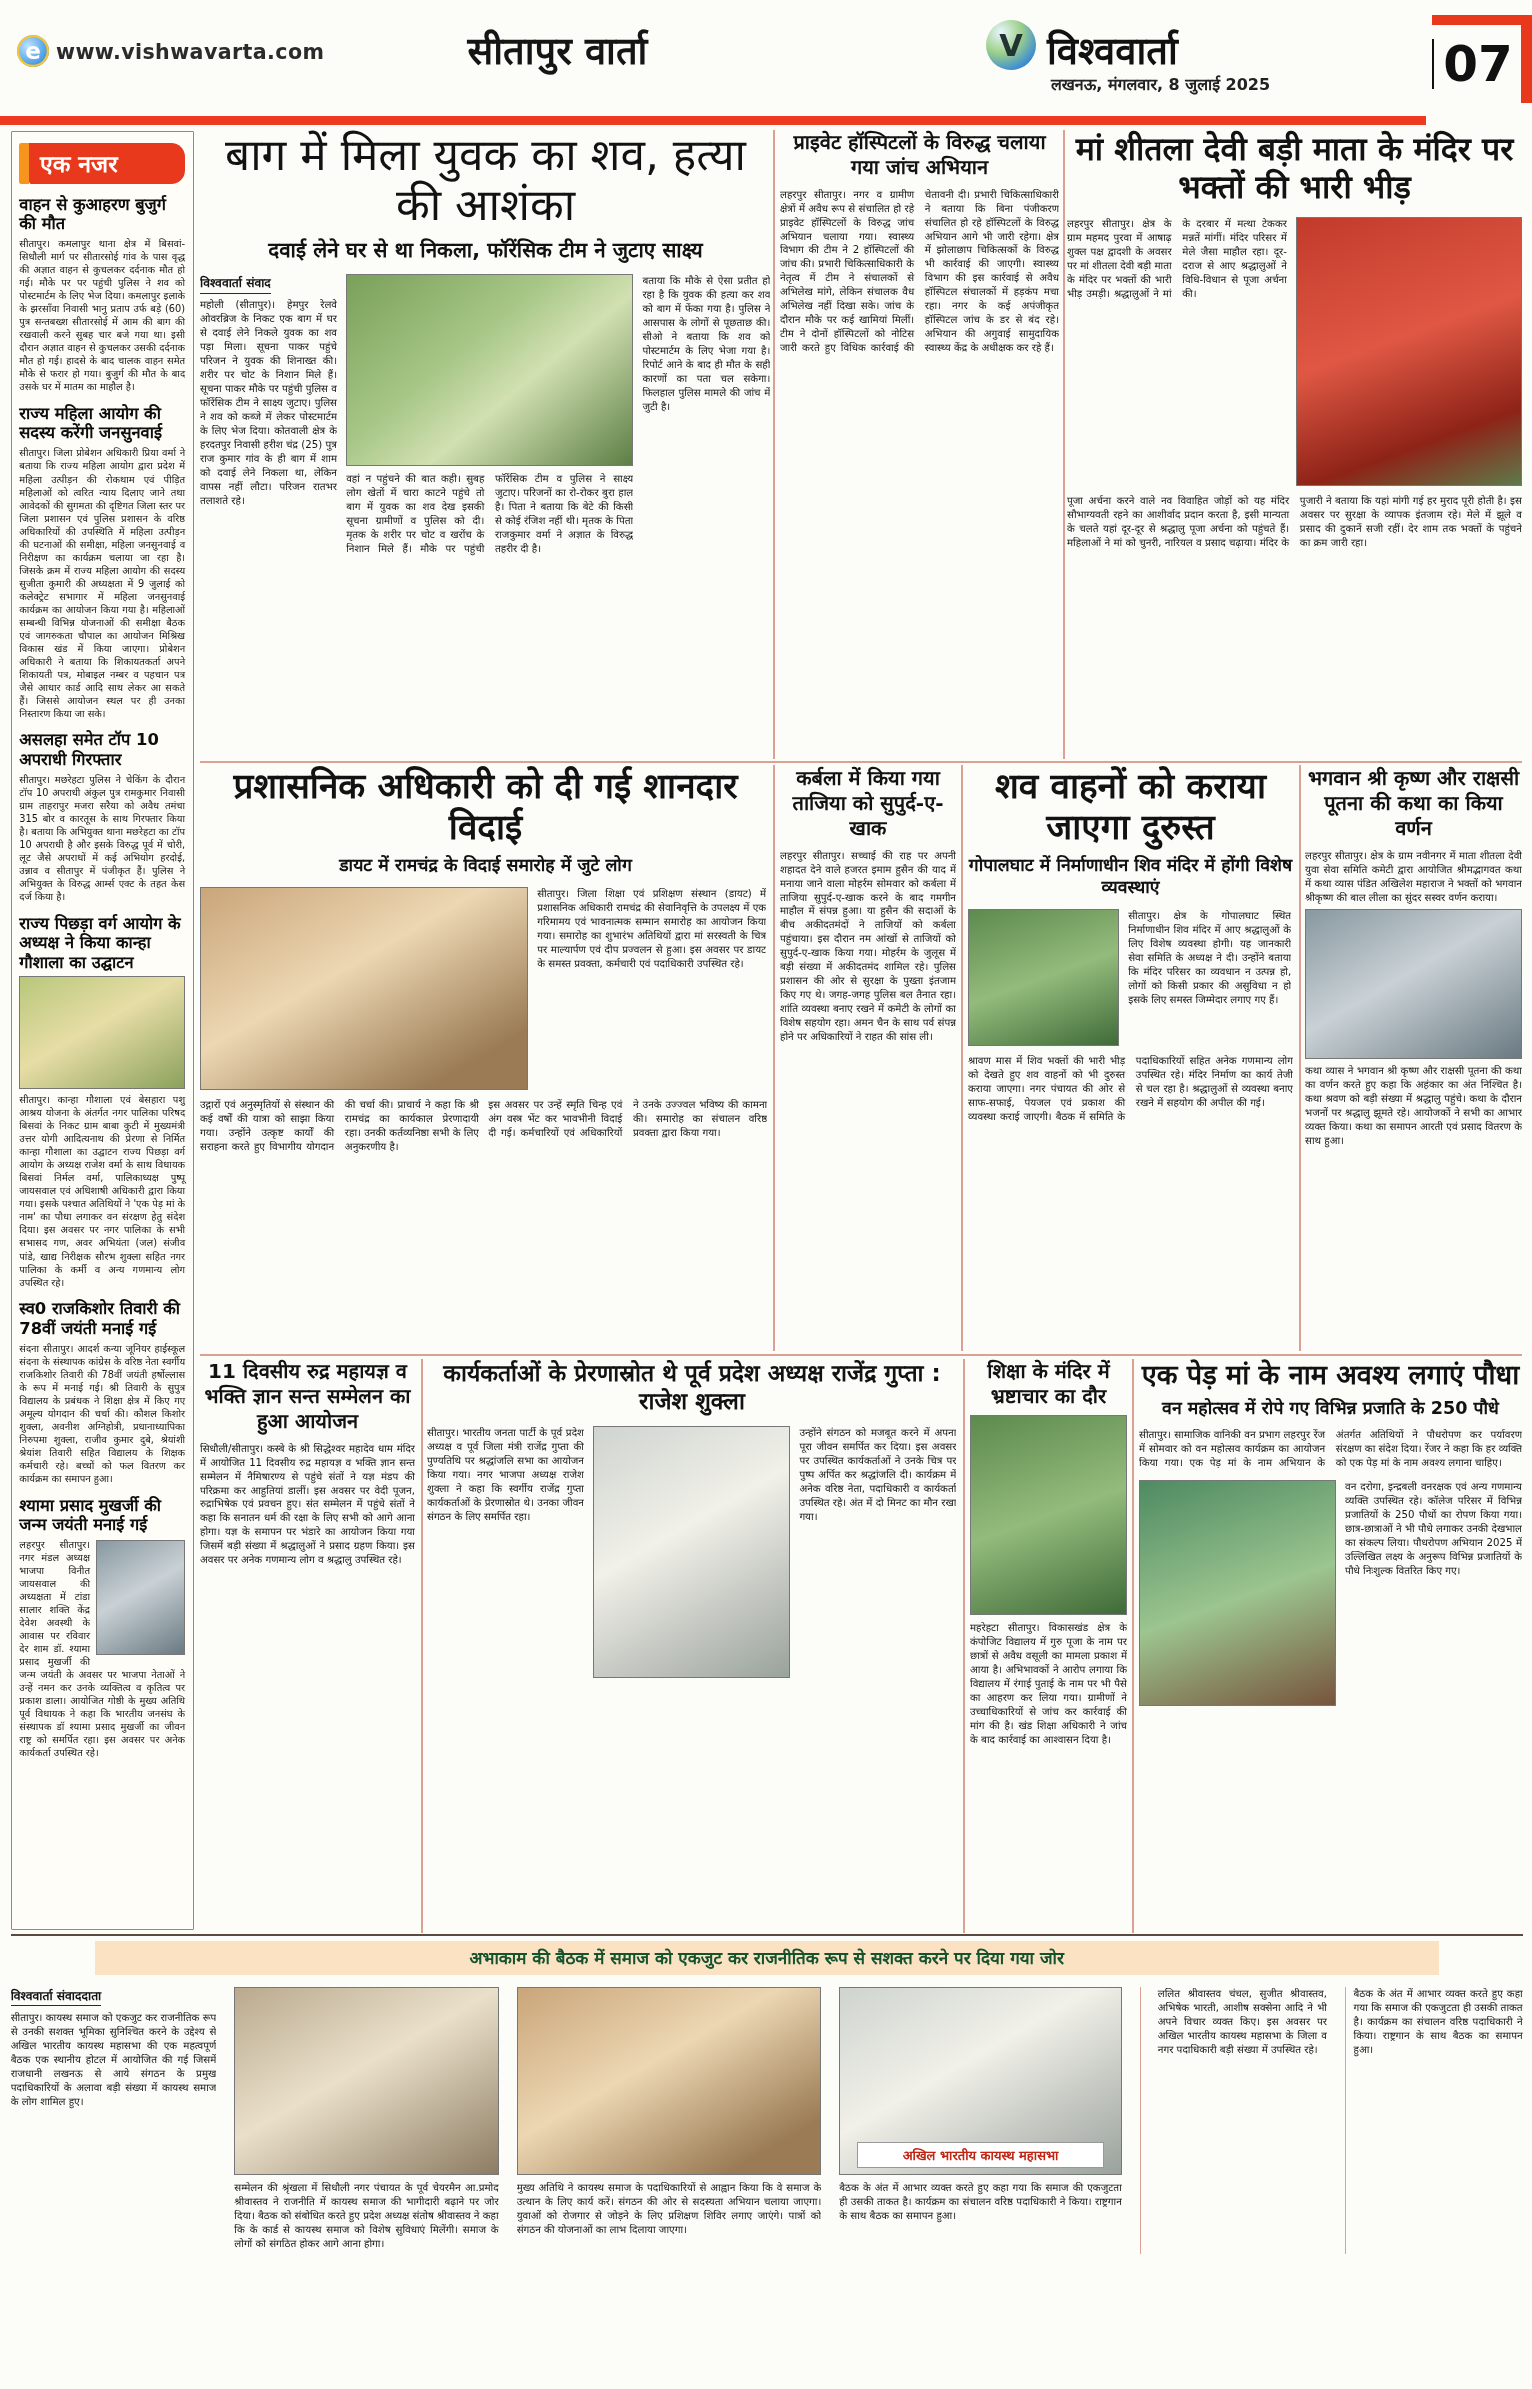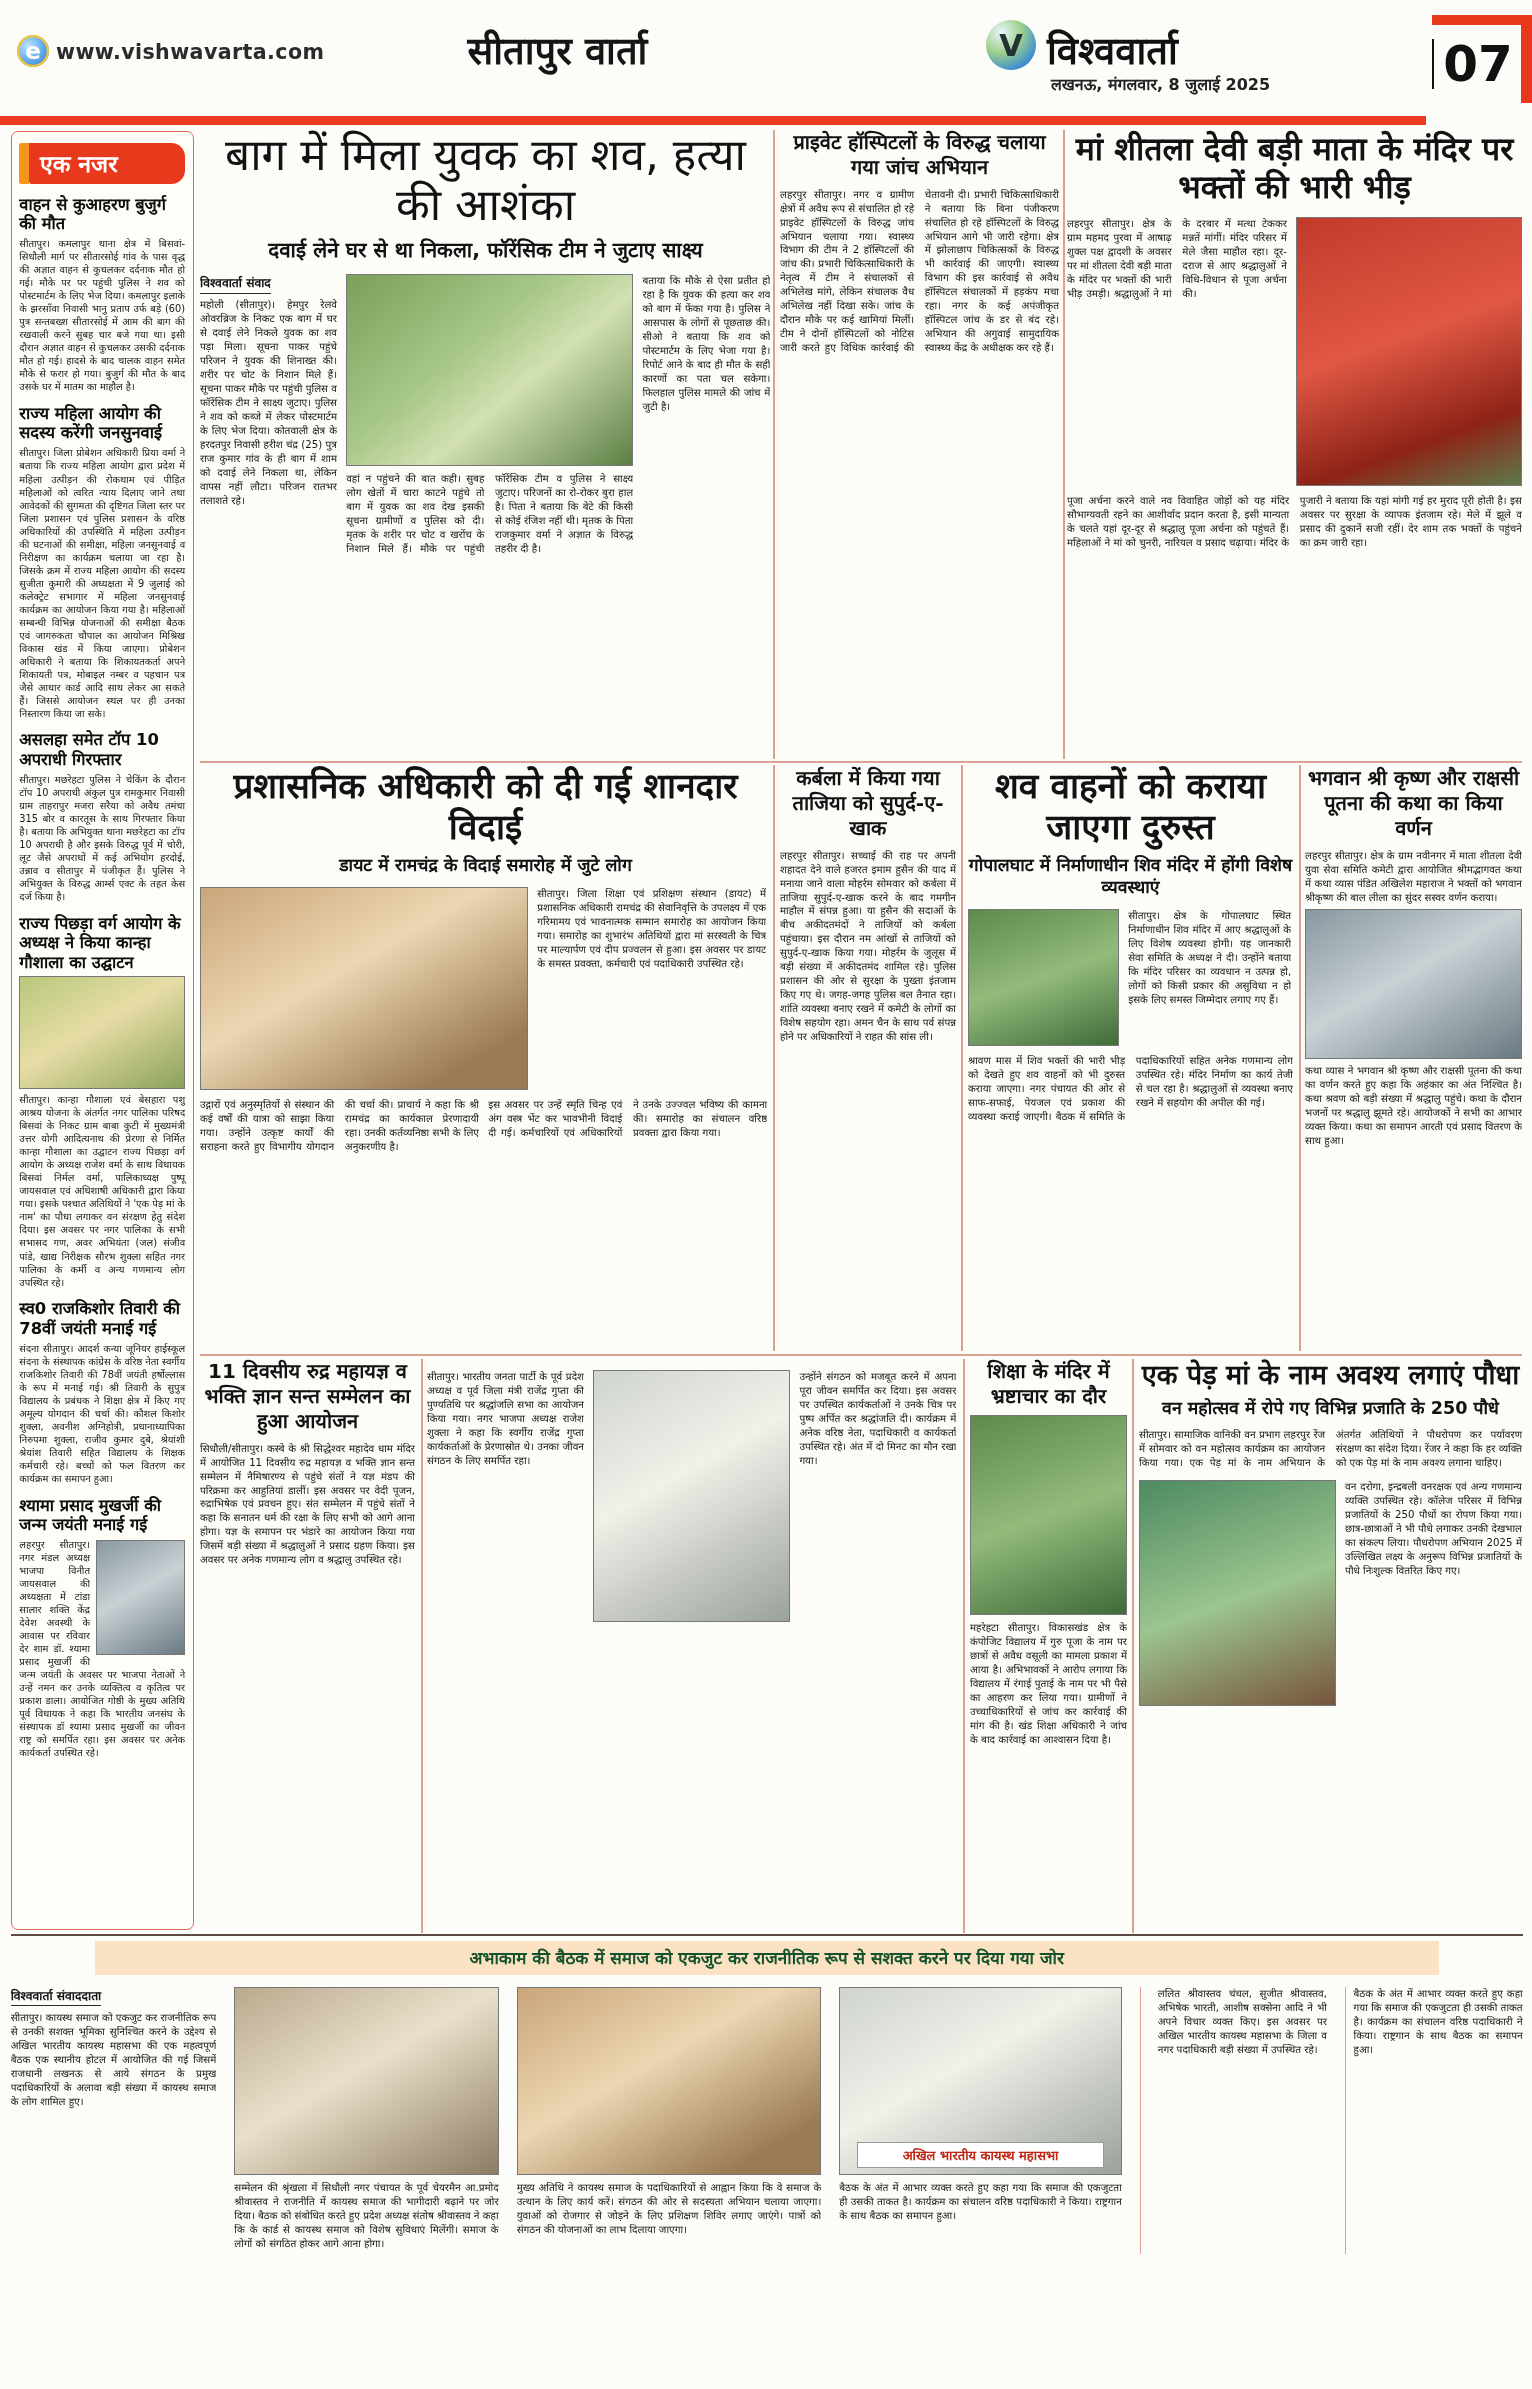"एक नजर" .leftbox { border-radius: 7px -> 1px }
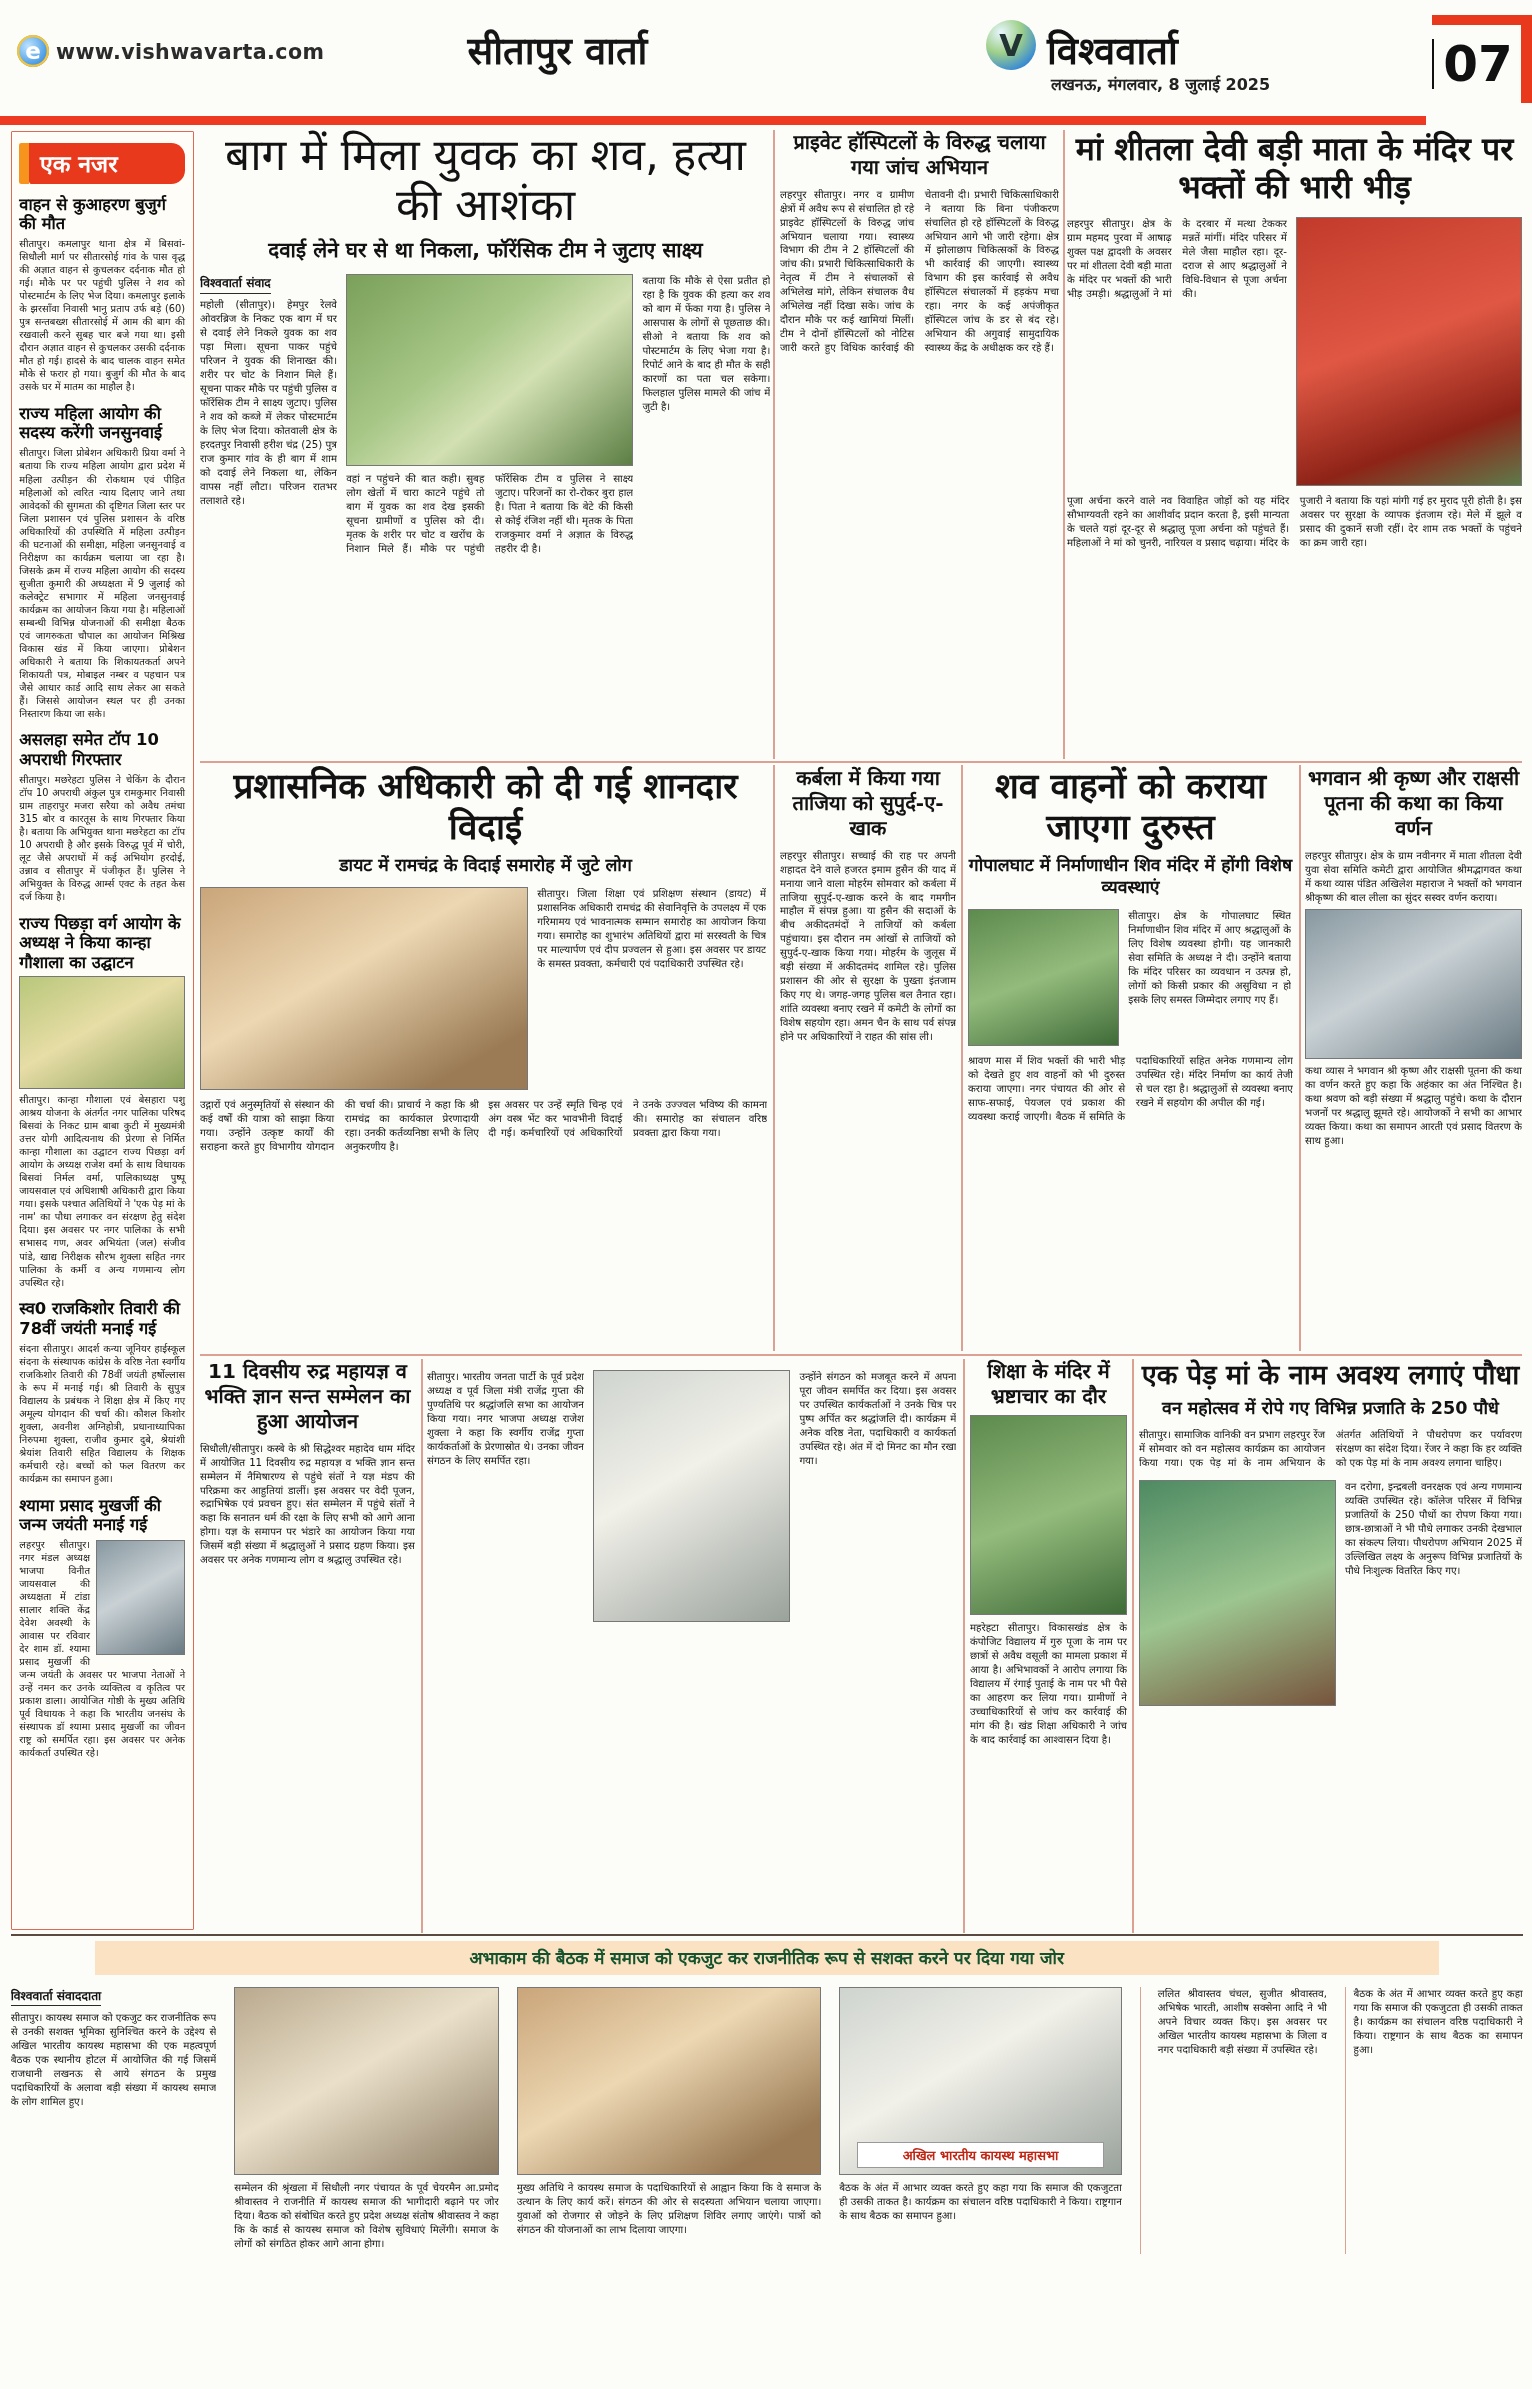"कार्यकर्ताओं के प्रेरणास्रोत थे पूर्व" h2.h-md { html: none -> <h2>कार्यकर्ताओं के प्रेरणास्रोत थे पूर्व प्रदेश अध्यक्ष राजेंद्र गुप्ता : राजेश शुक्ला</h2> }
